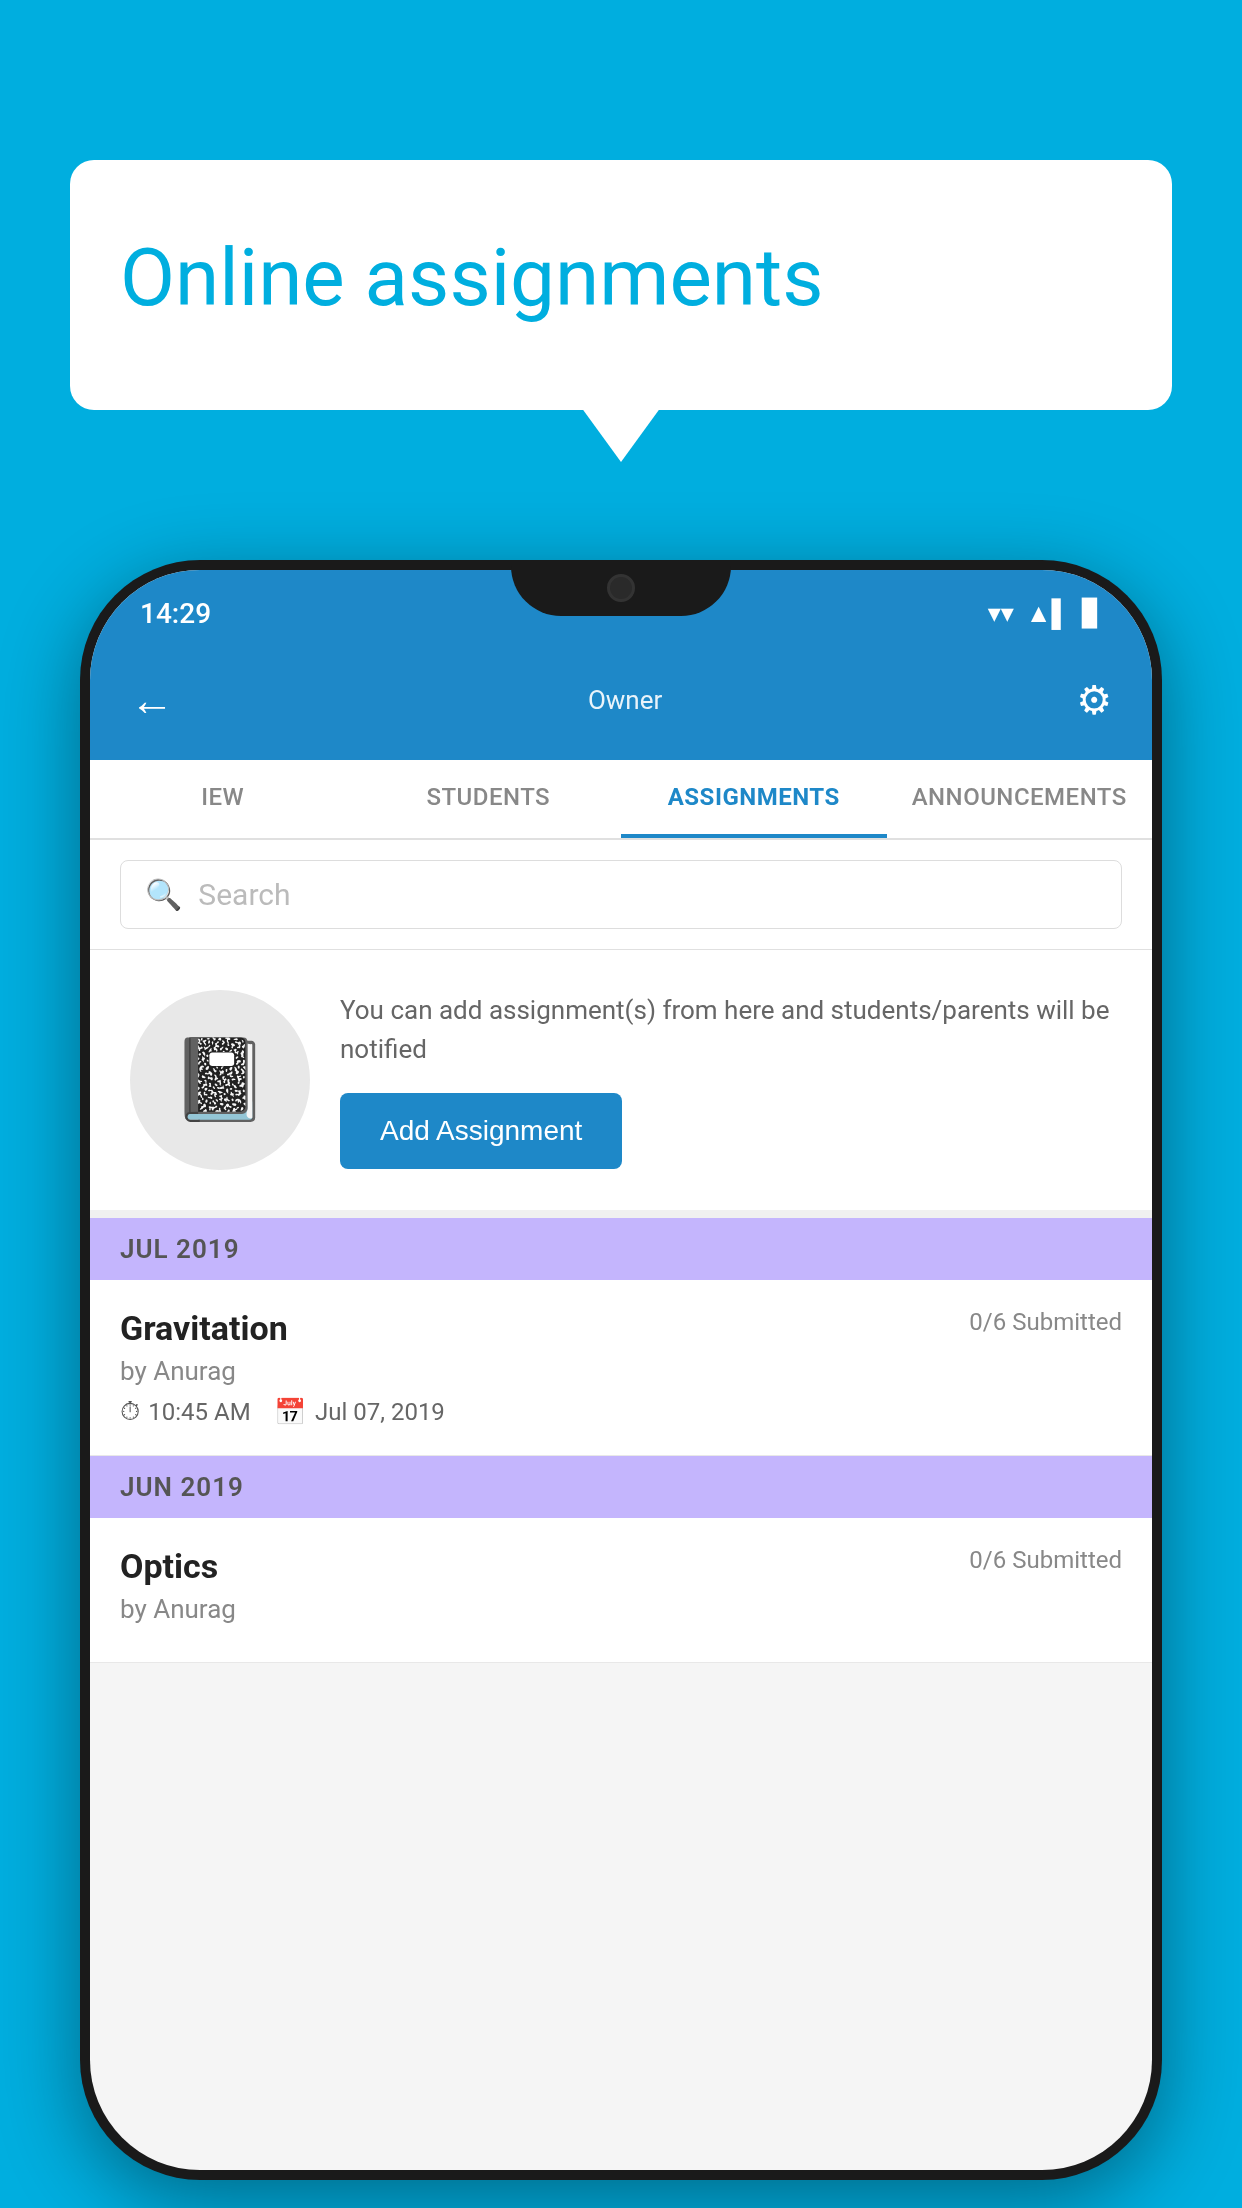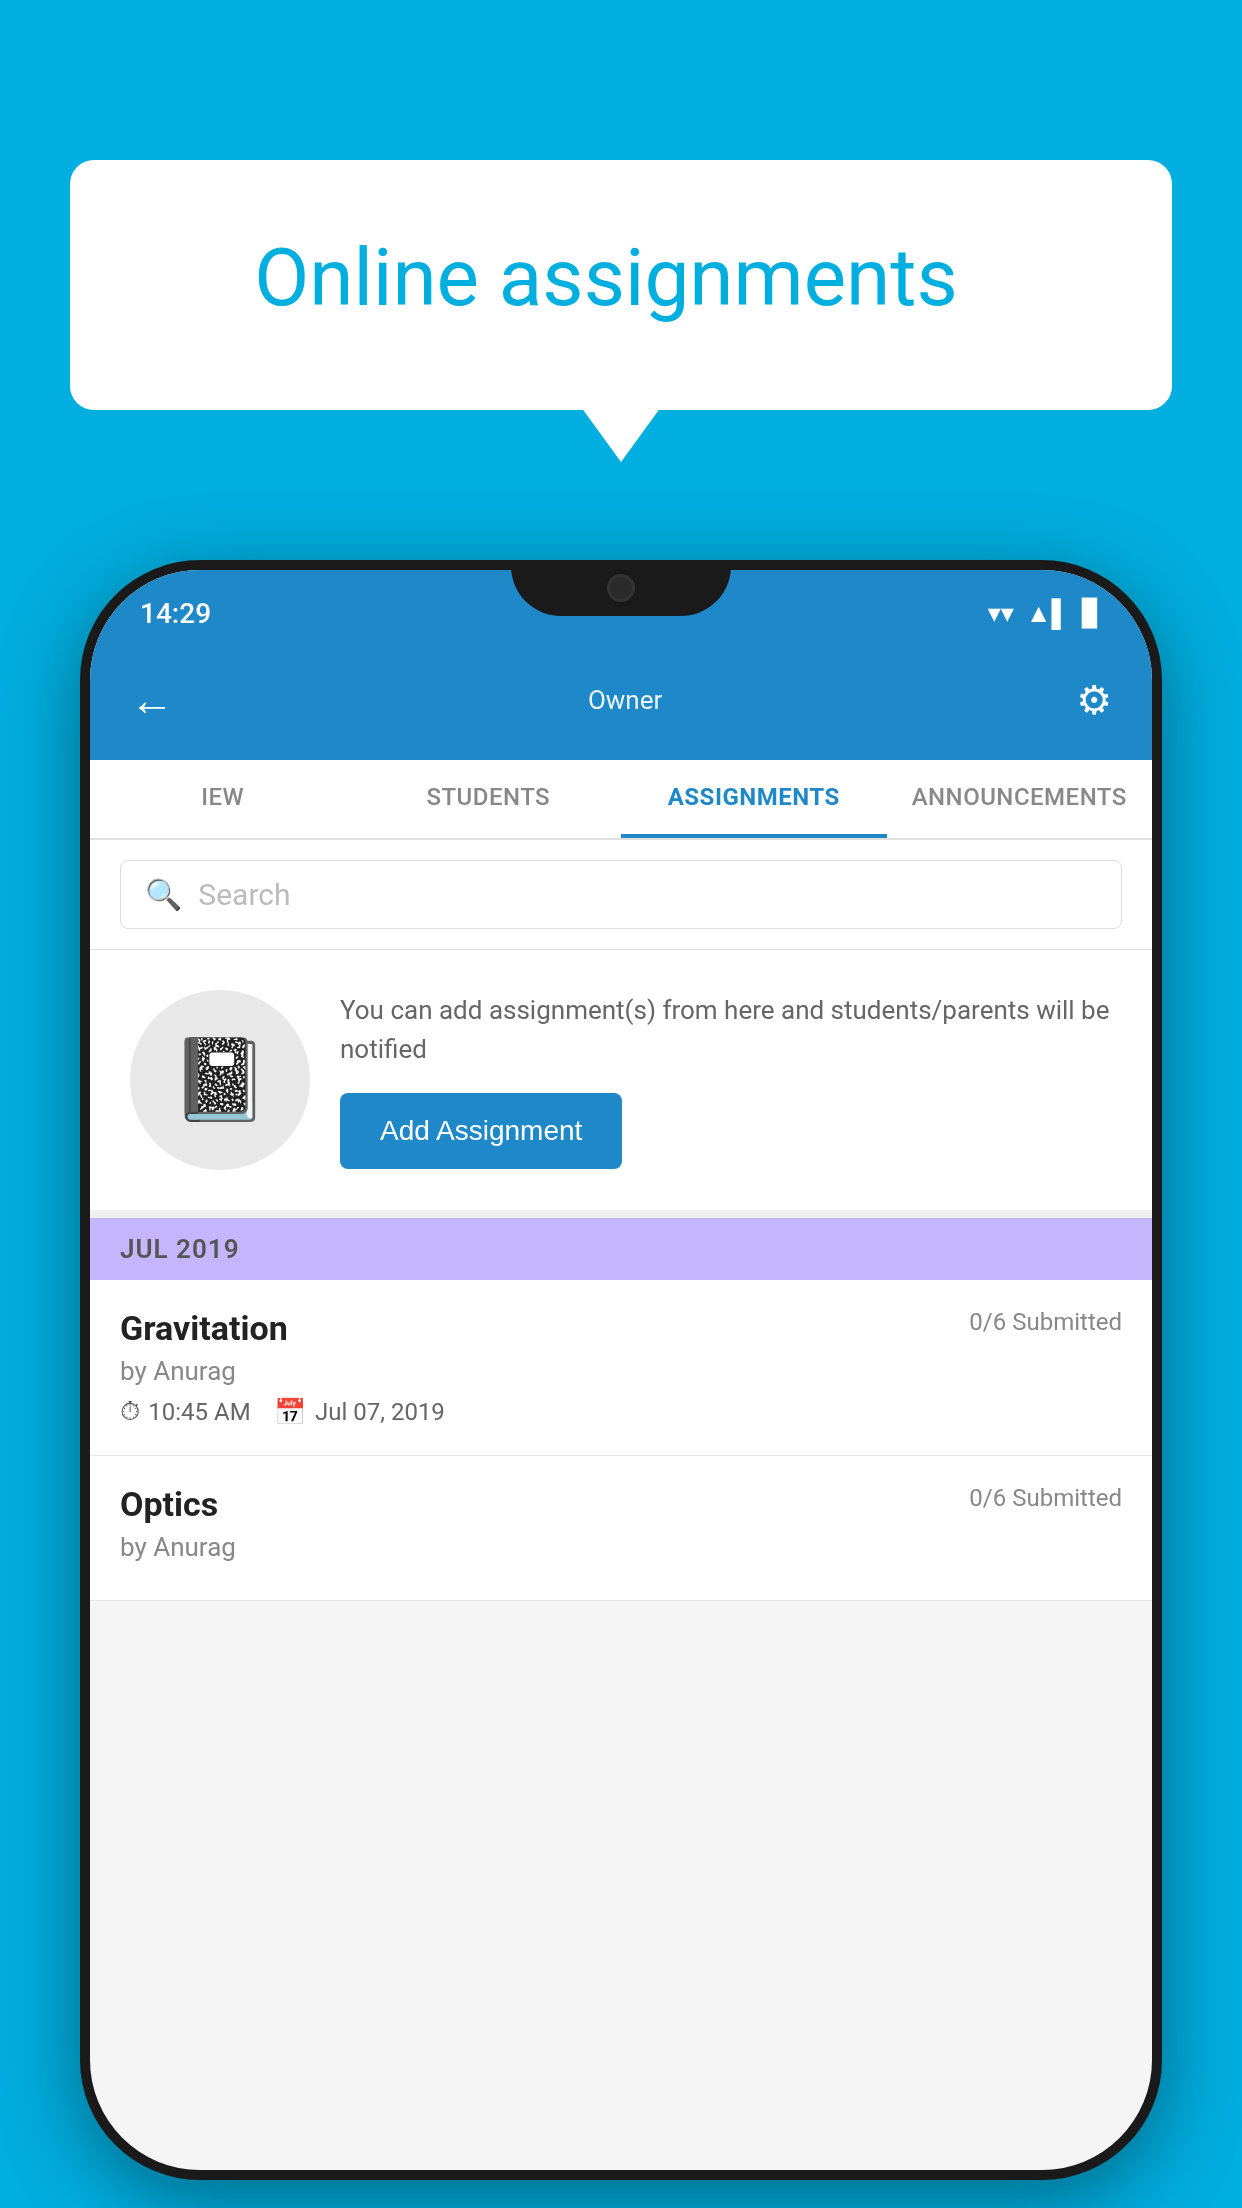"Online assignments" .speech-bubble { text-align: center -> none }
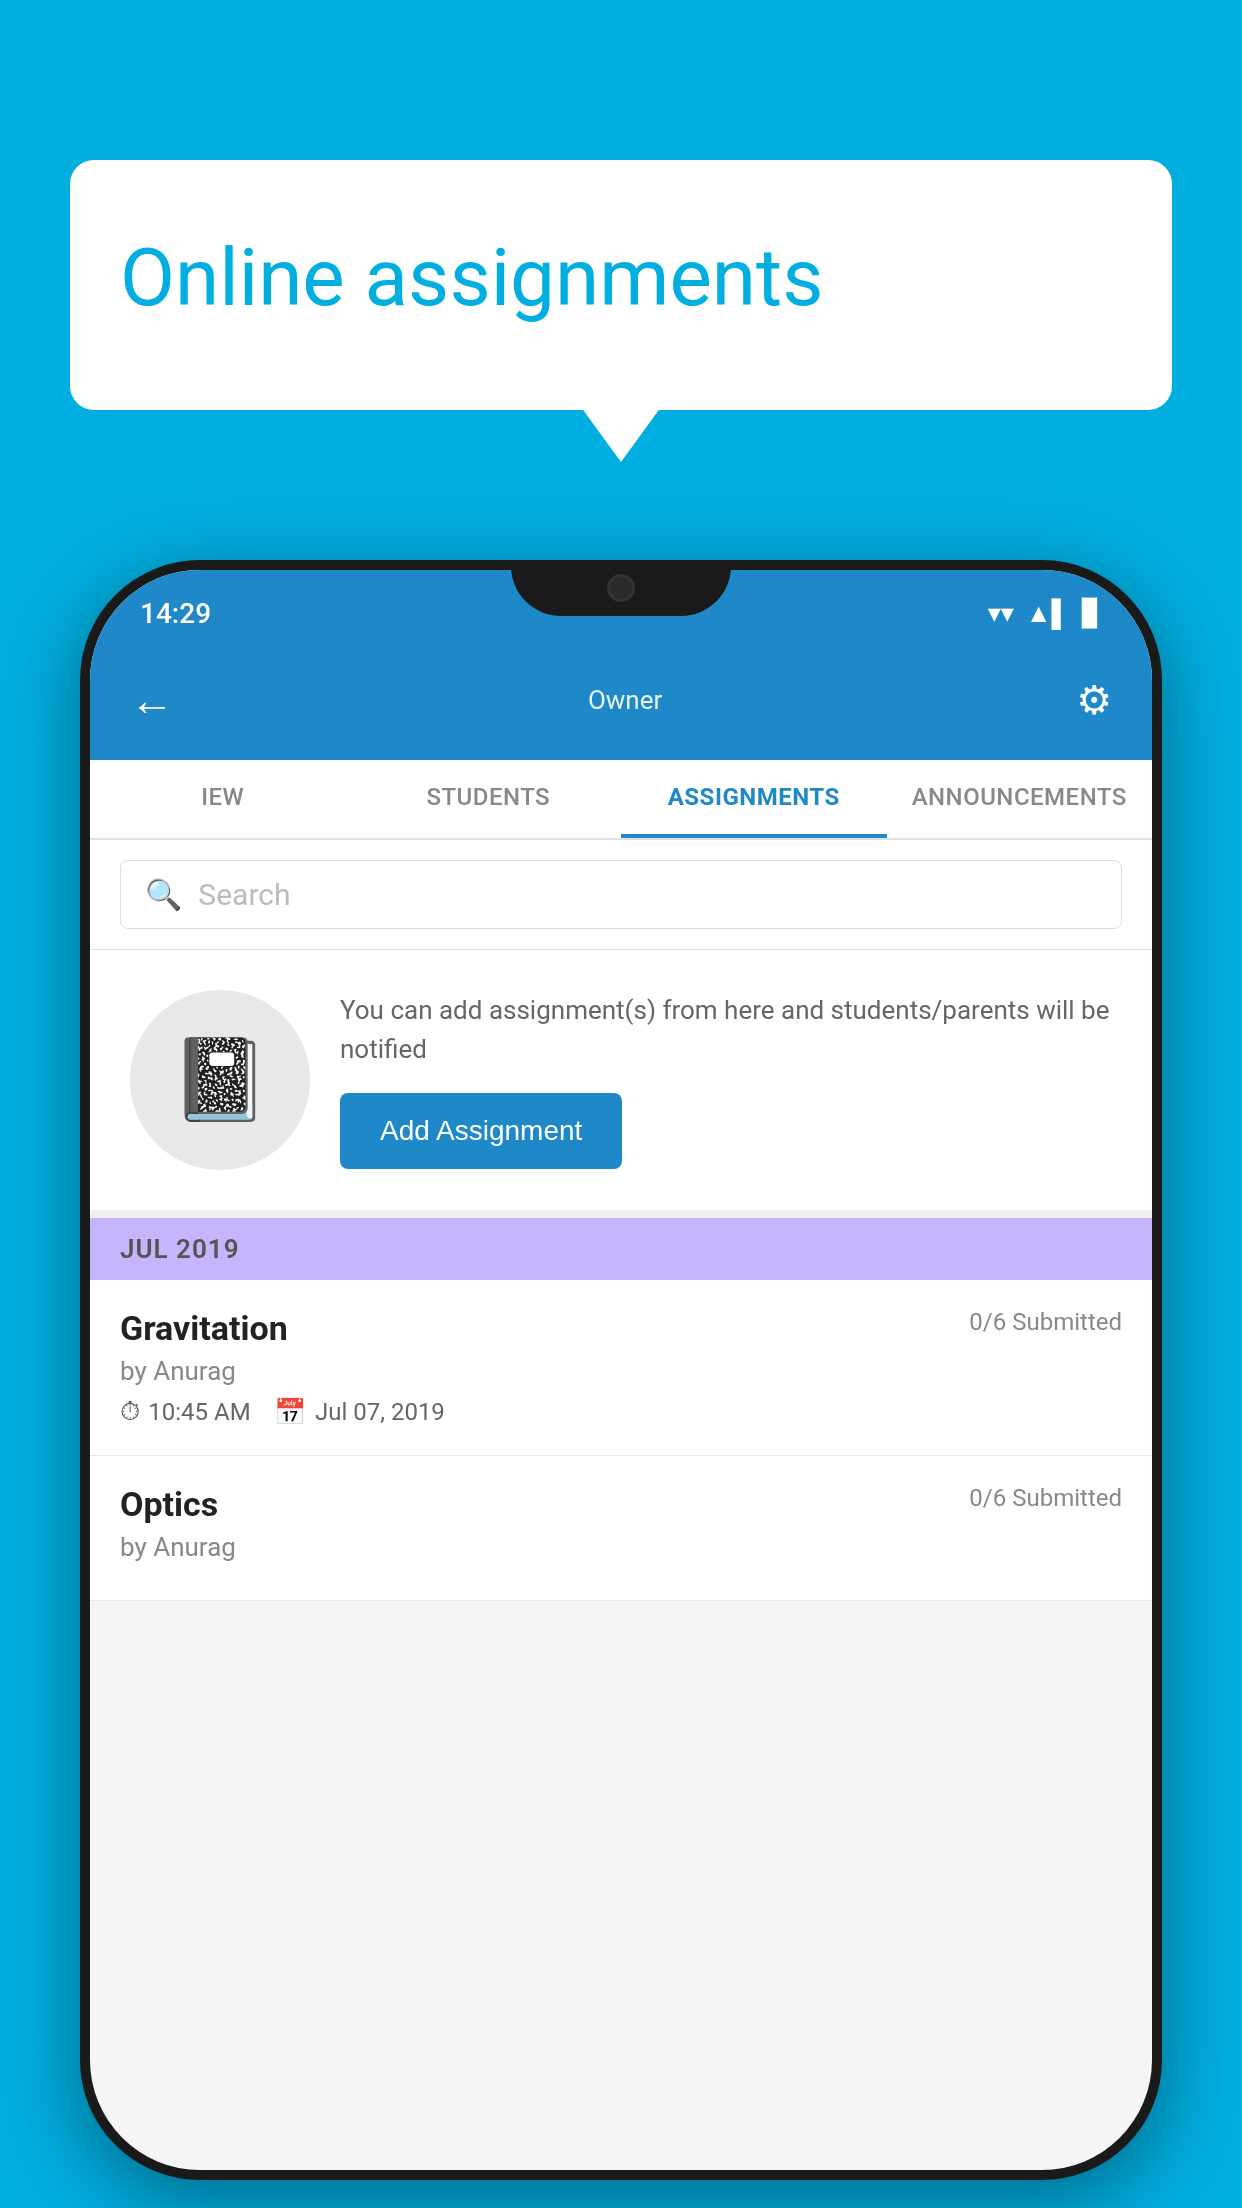"JUN 2019" div.section-header { html: none -> <div>JUN 2019</div> }
